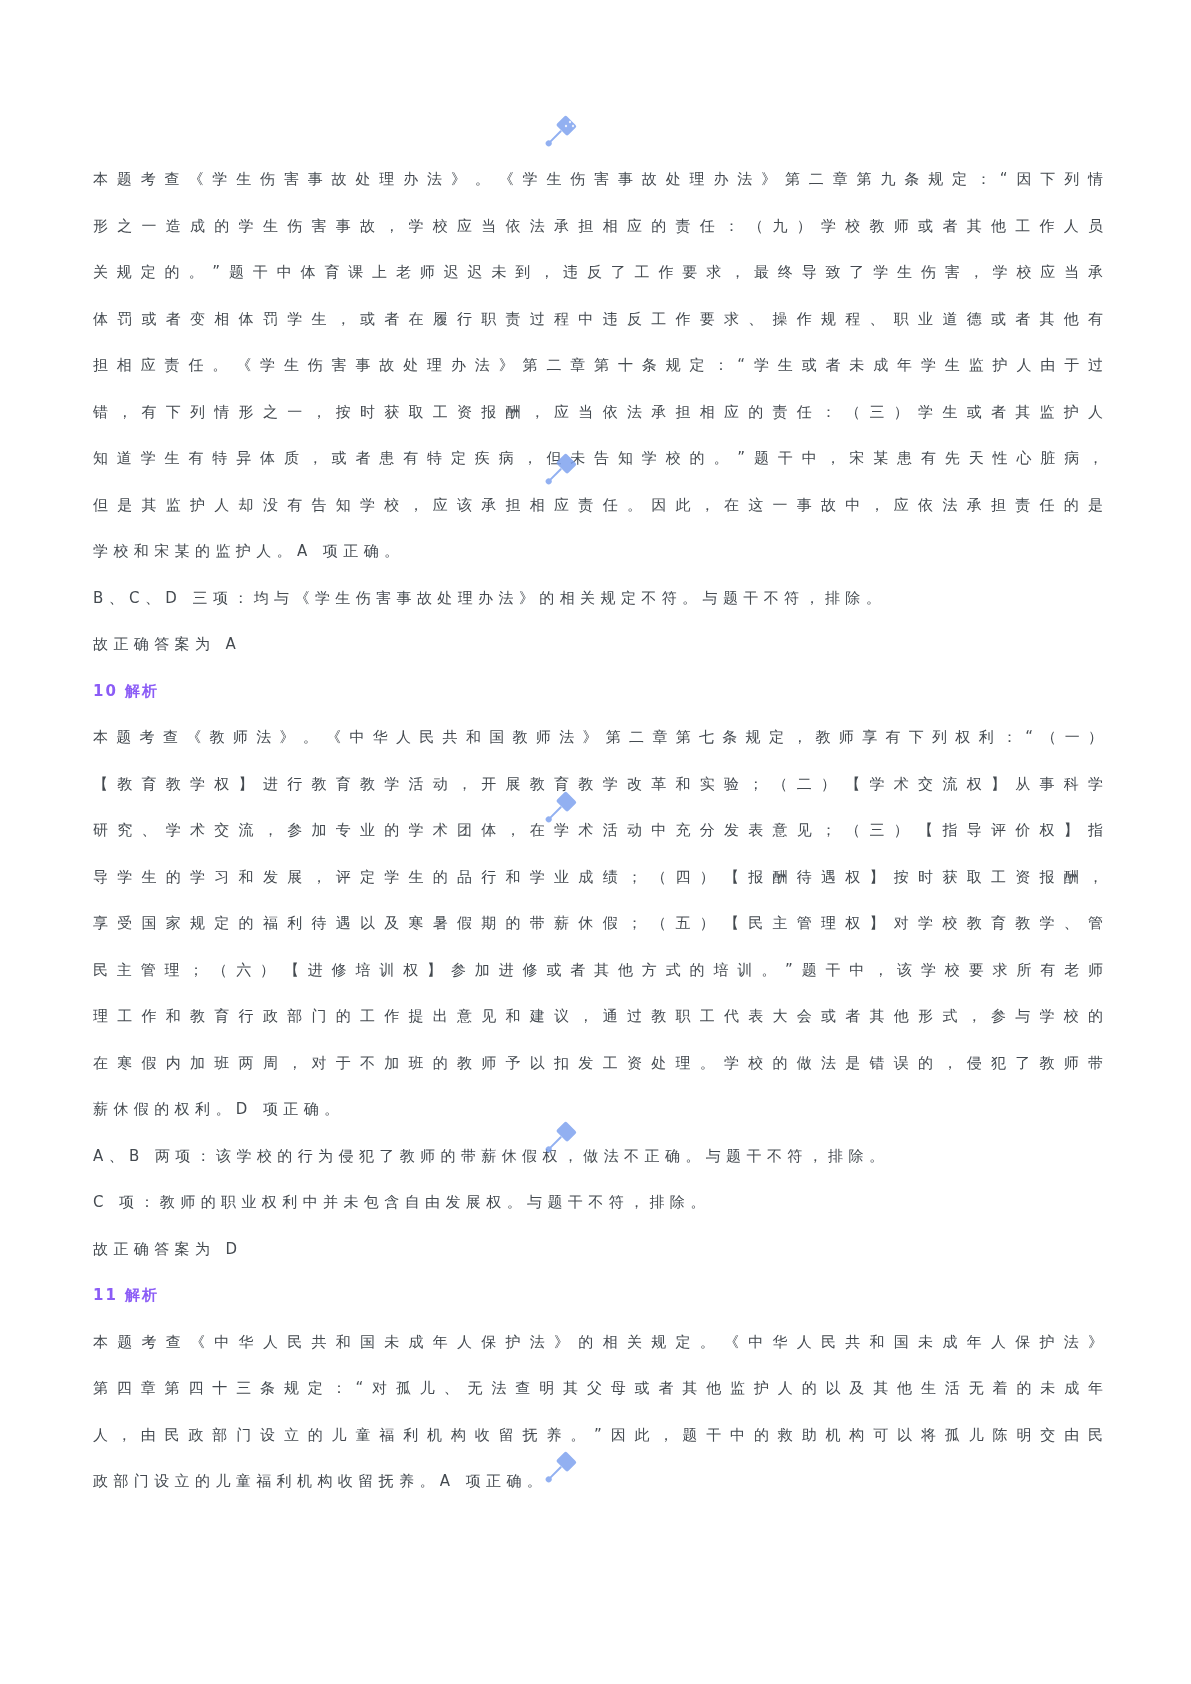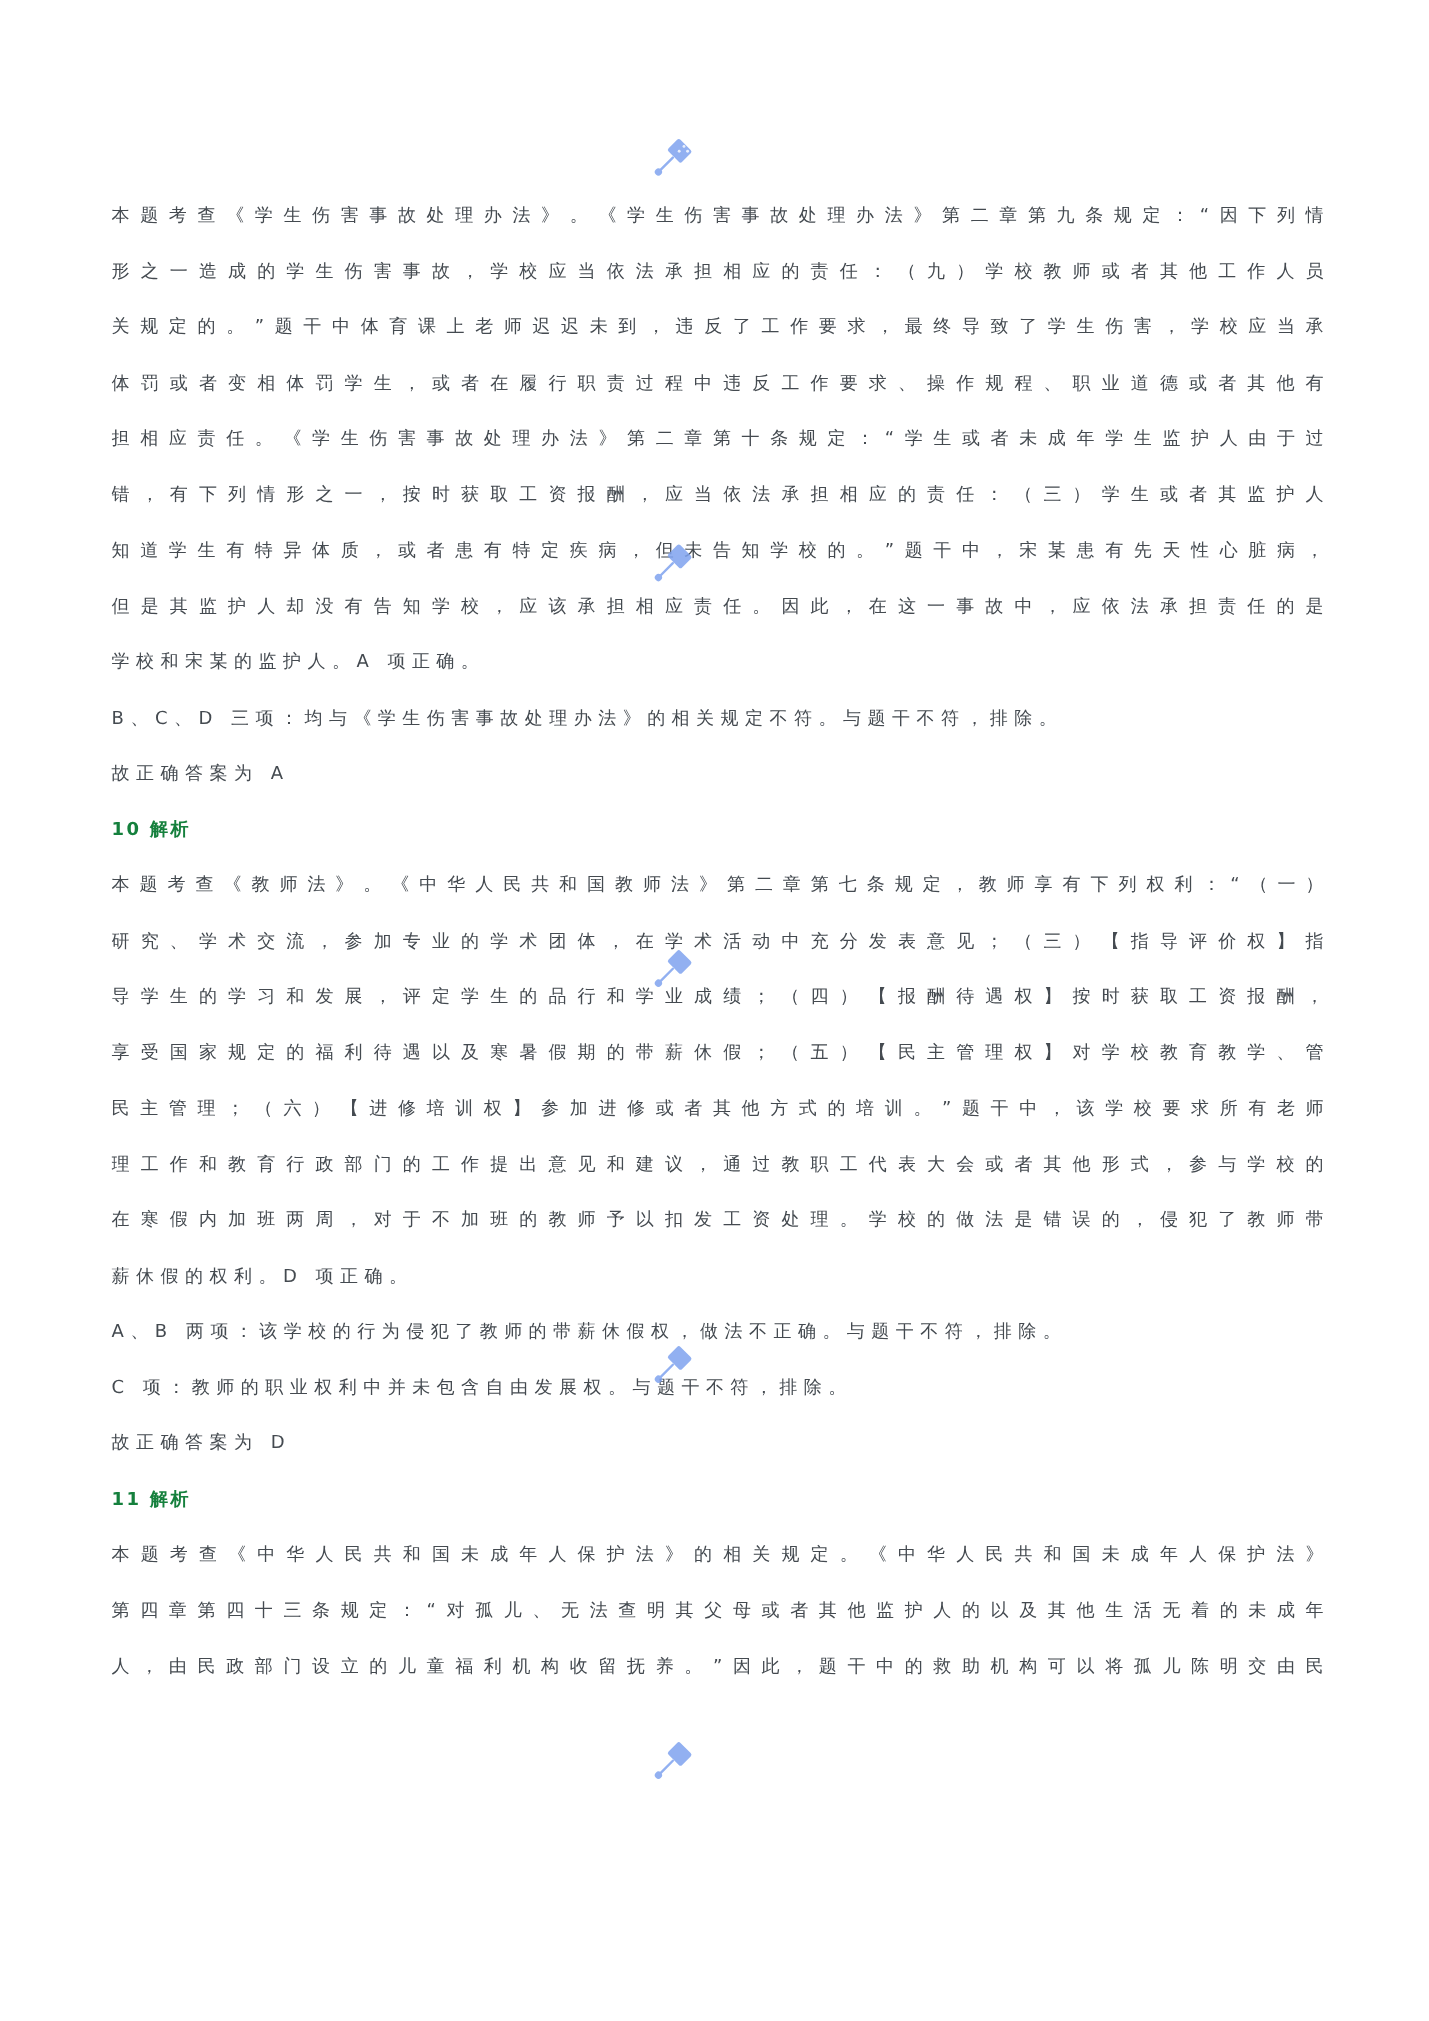"10 解析" .heading { color: #15803d -> #8b5cf6 }
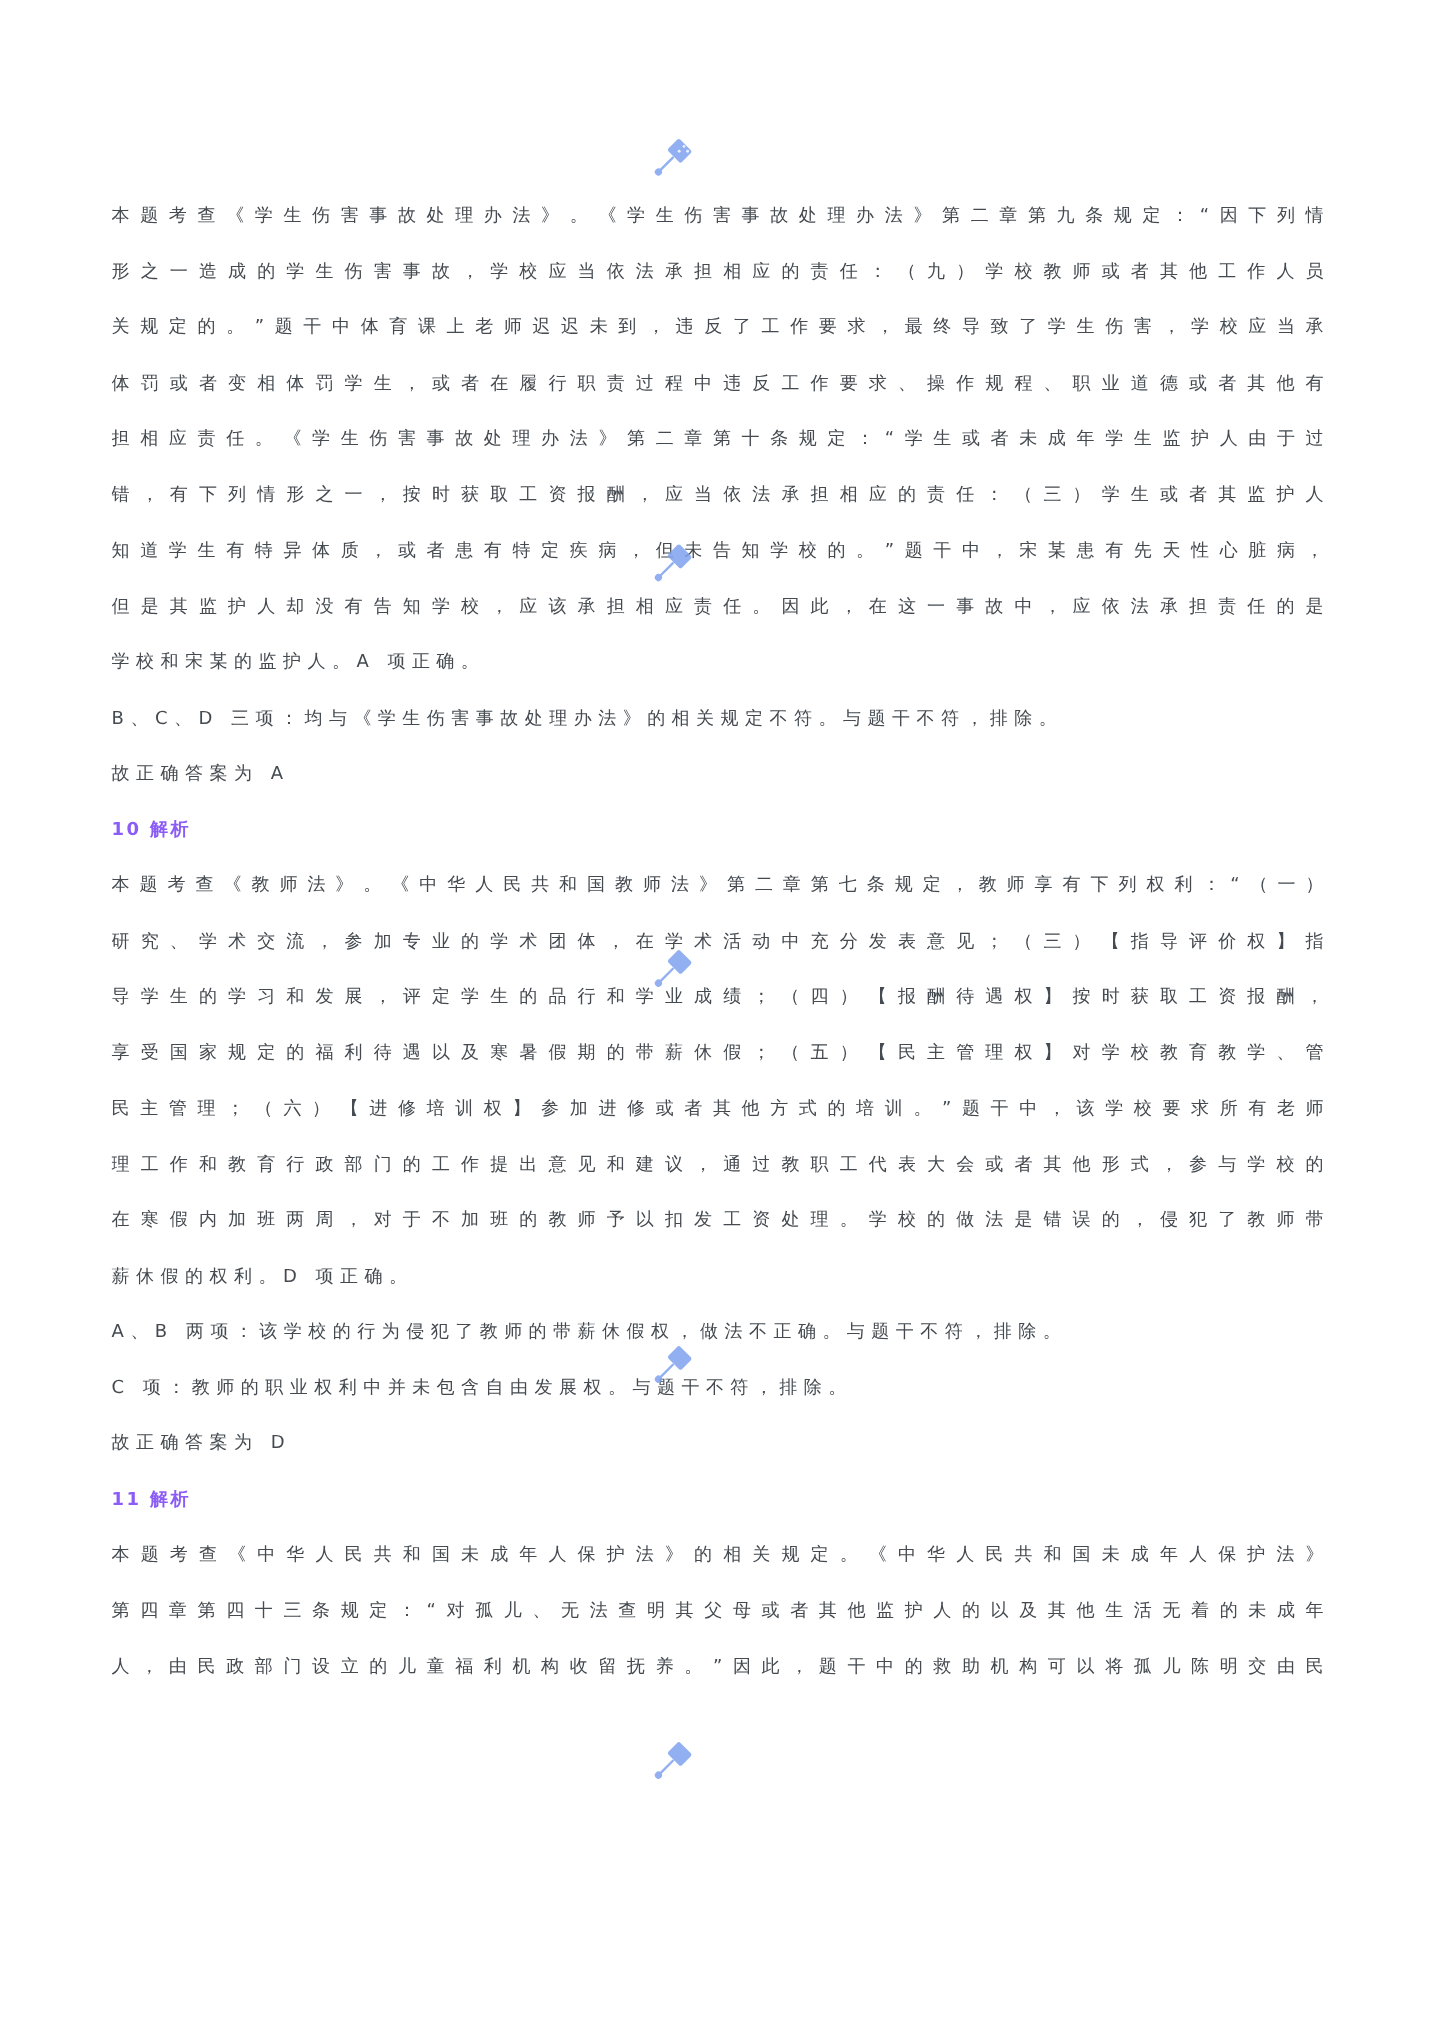"【教育教学权】进行教育教学活动，开展教育教学改革和实验；（二）【学术交流权】从事" div.line { html: none -> <div>【教育教学权】进行教育教学活动，开展教育教学改革和实验；（二）【学术交流权】从事科学</div> }
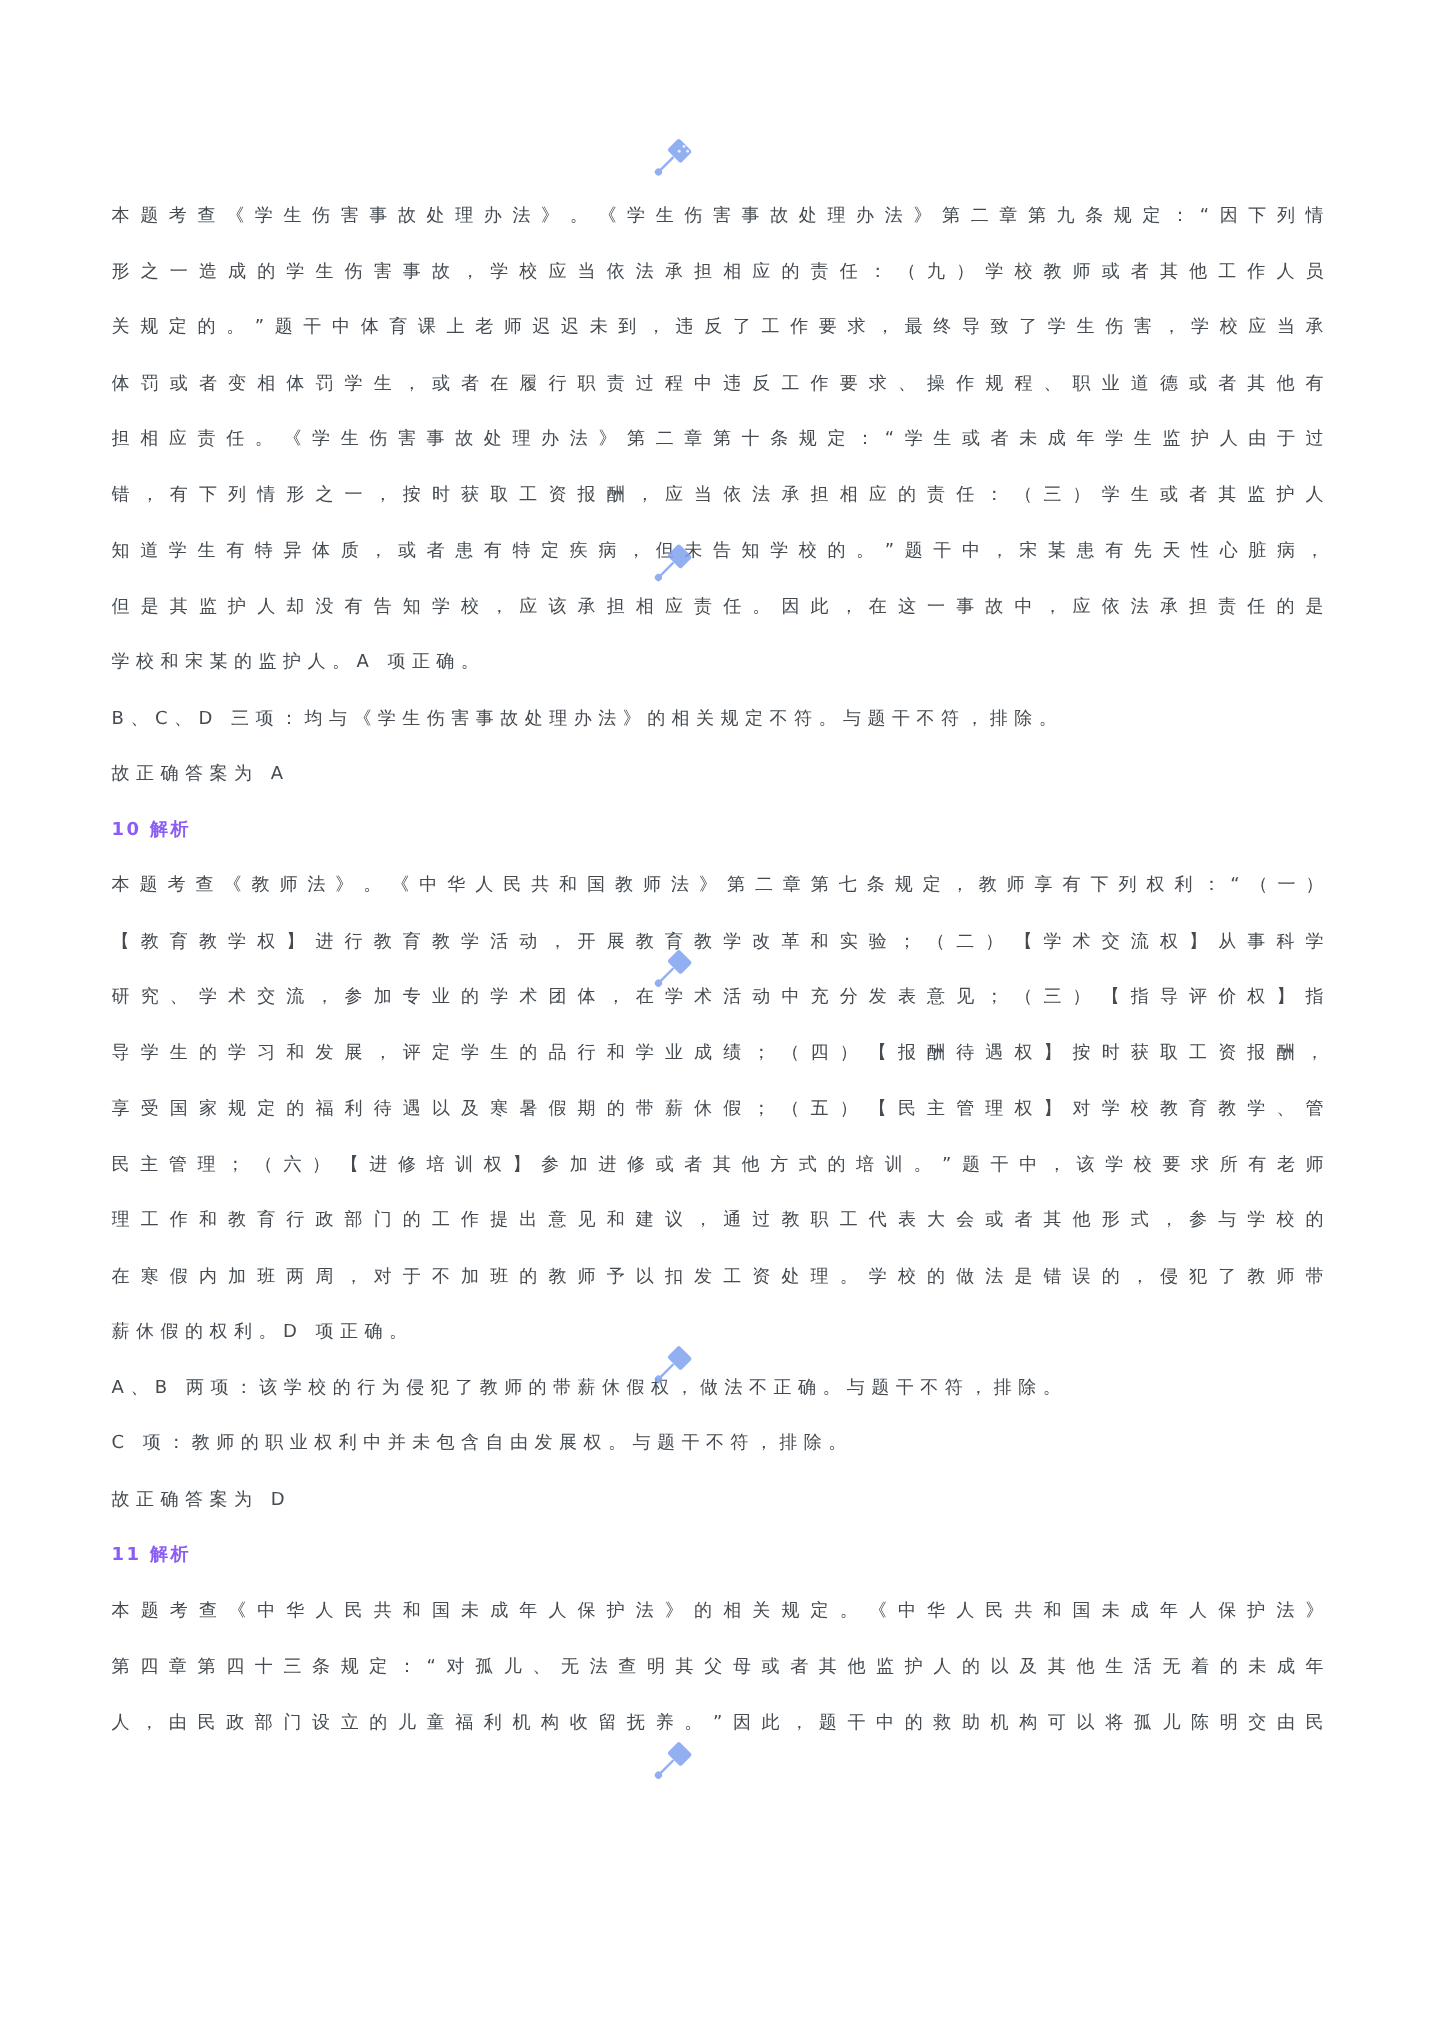"政部门设立的儿童福利机构收留抚养。A 项正确。" div.line { html: none -> <div>政部门设立的儿童福利机构收留抚养。A 项正确。</div> }
